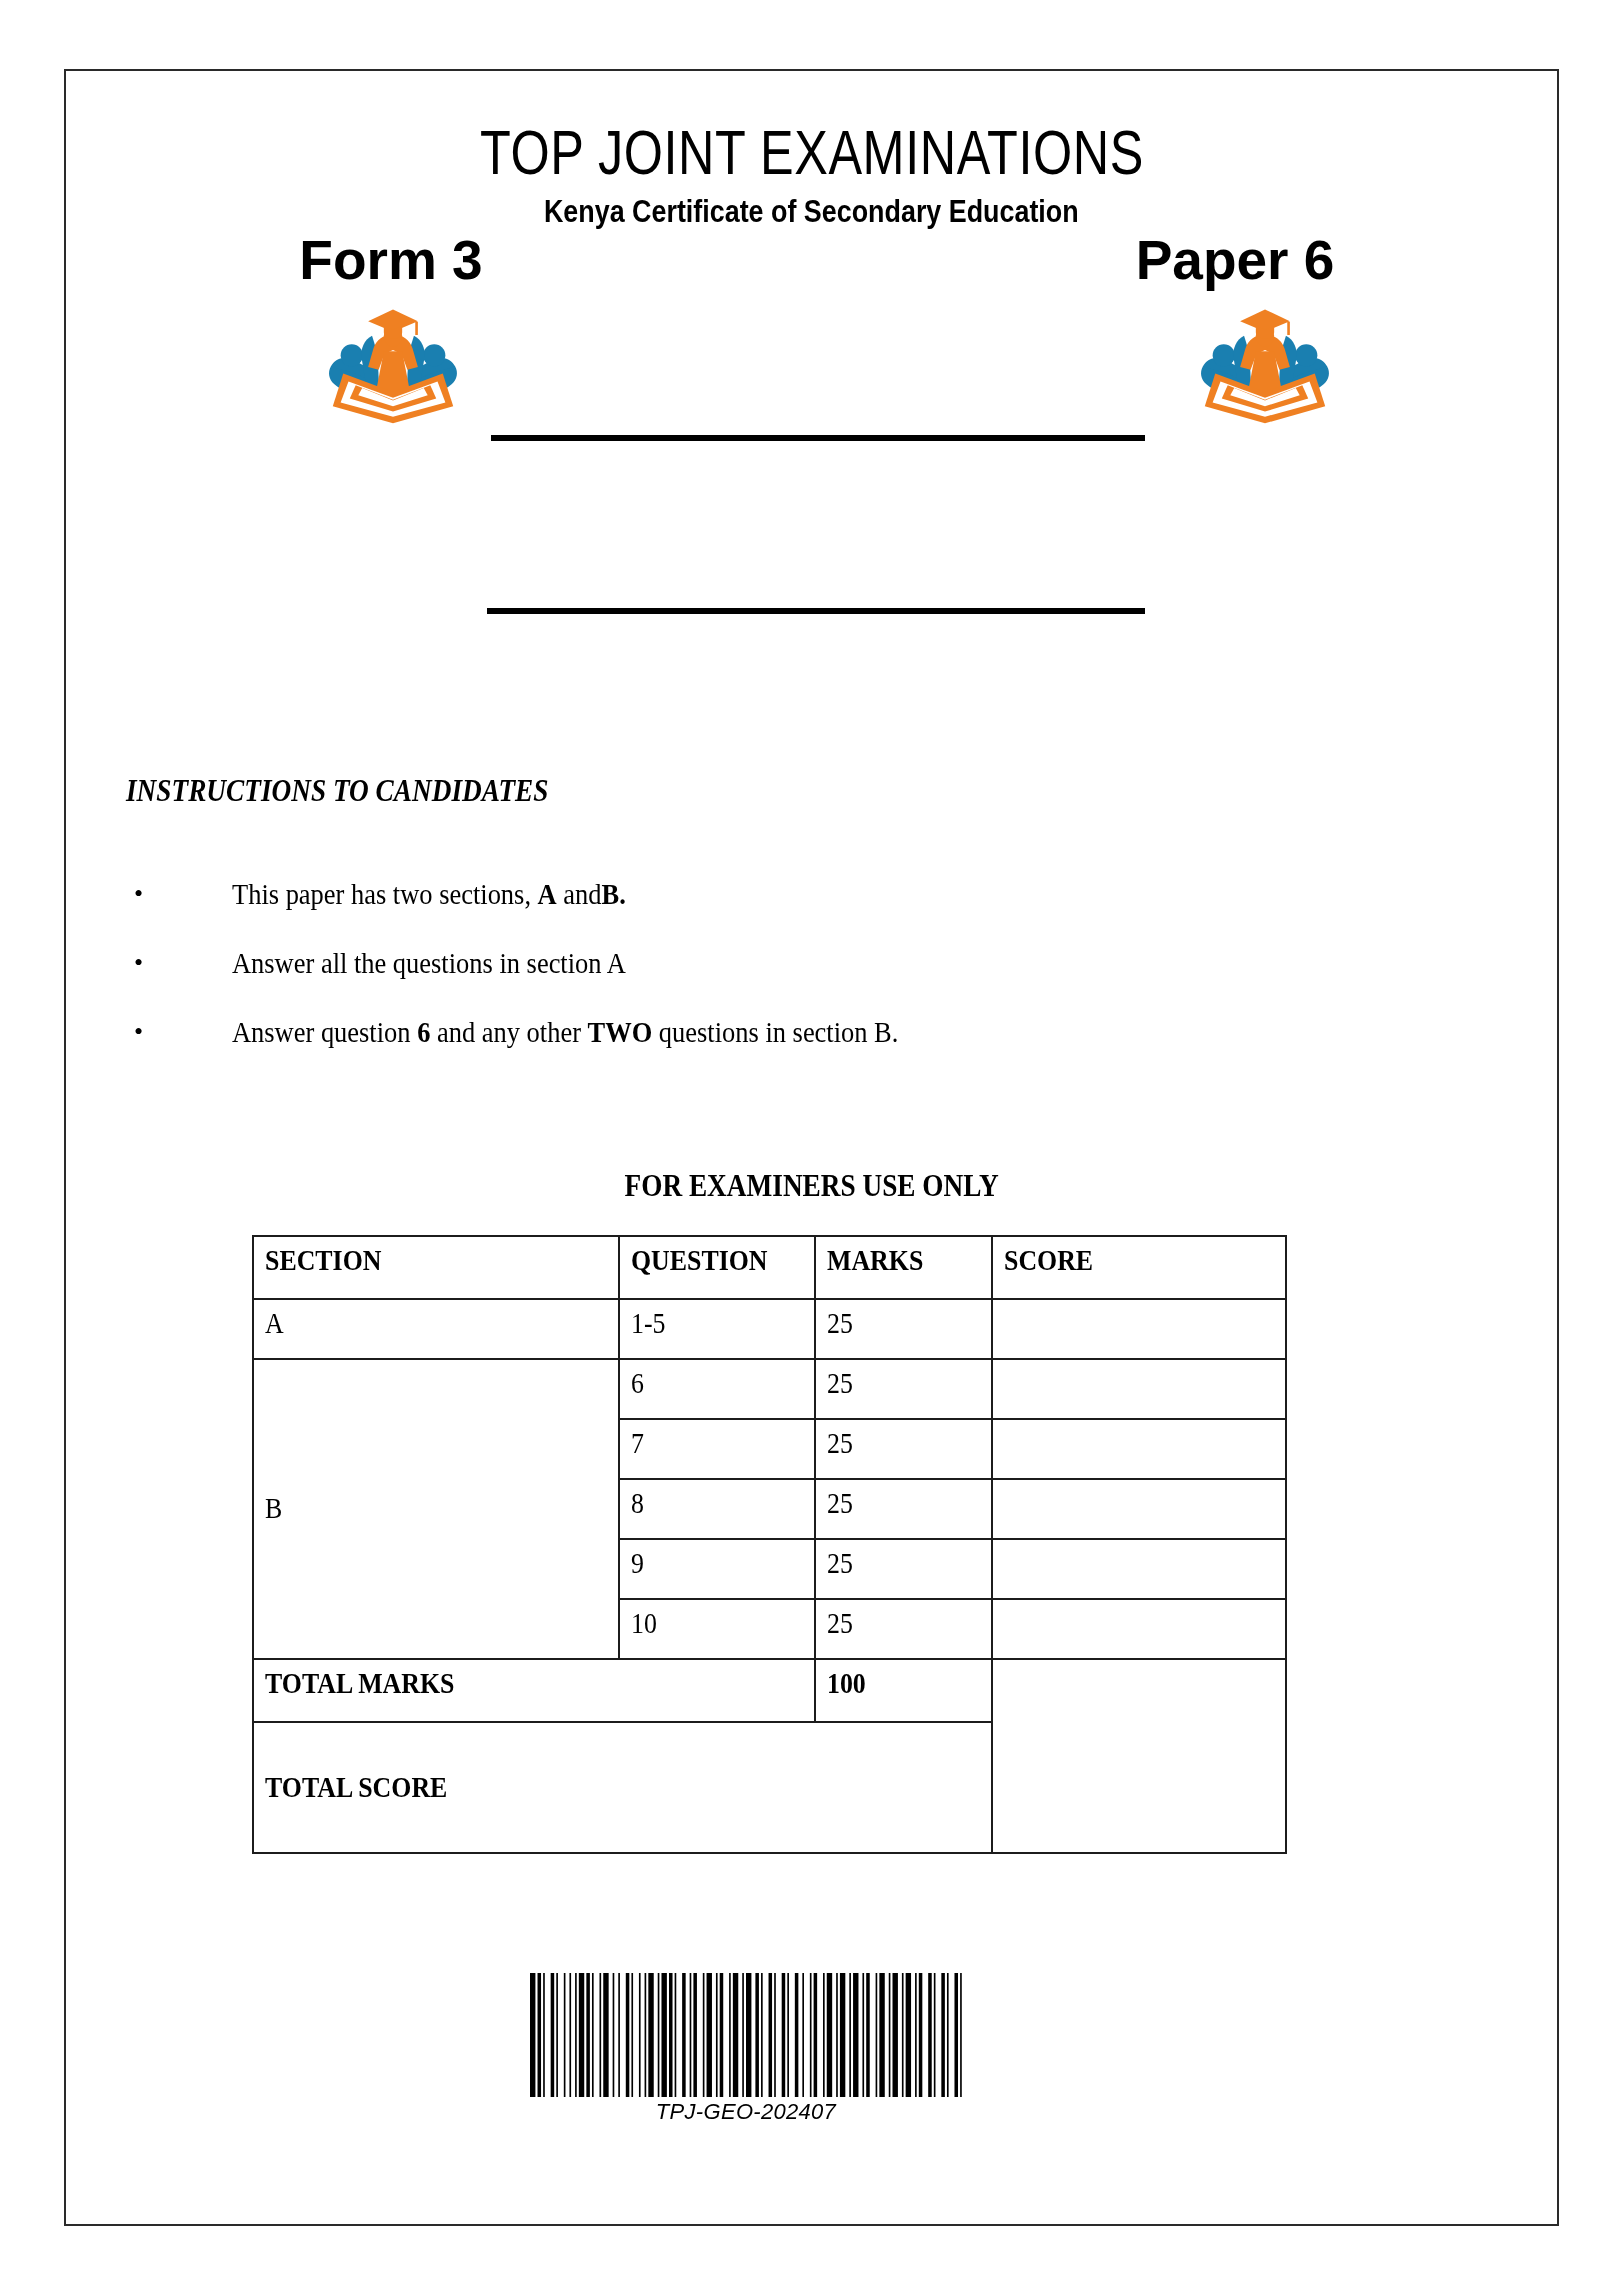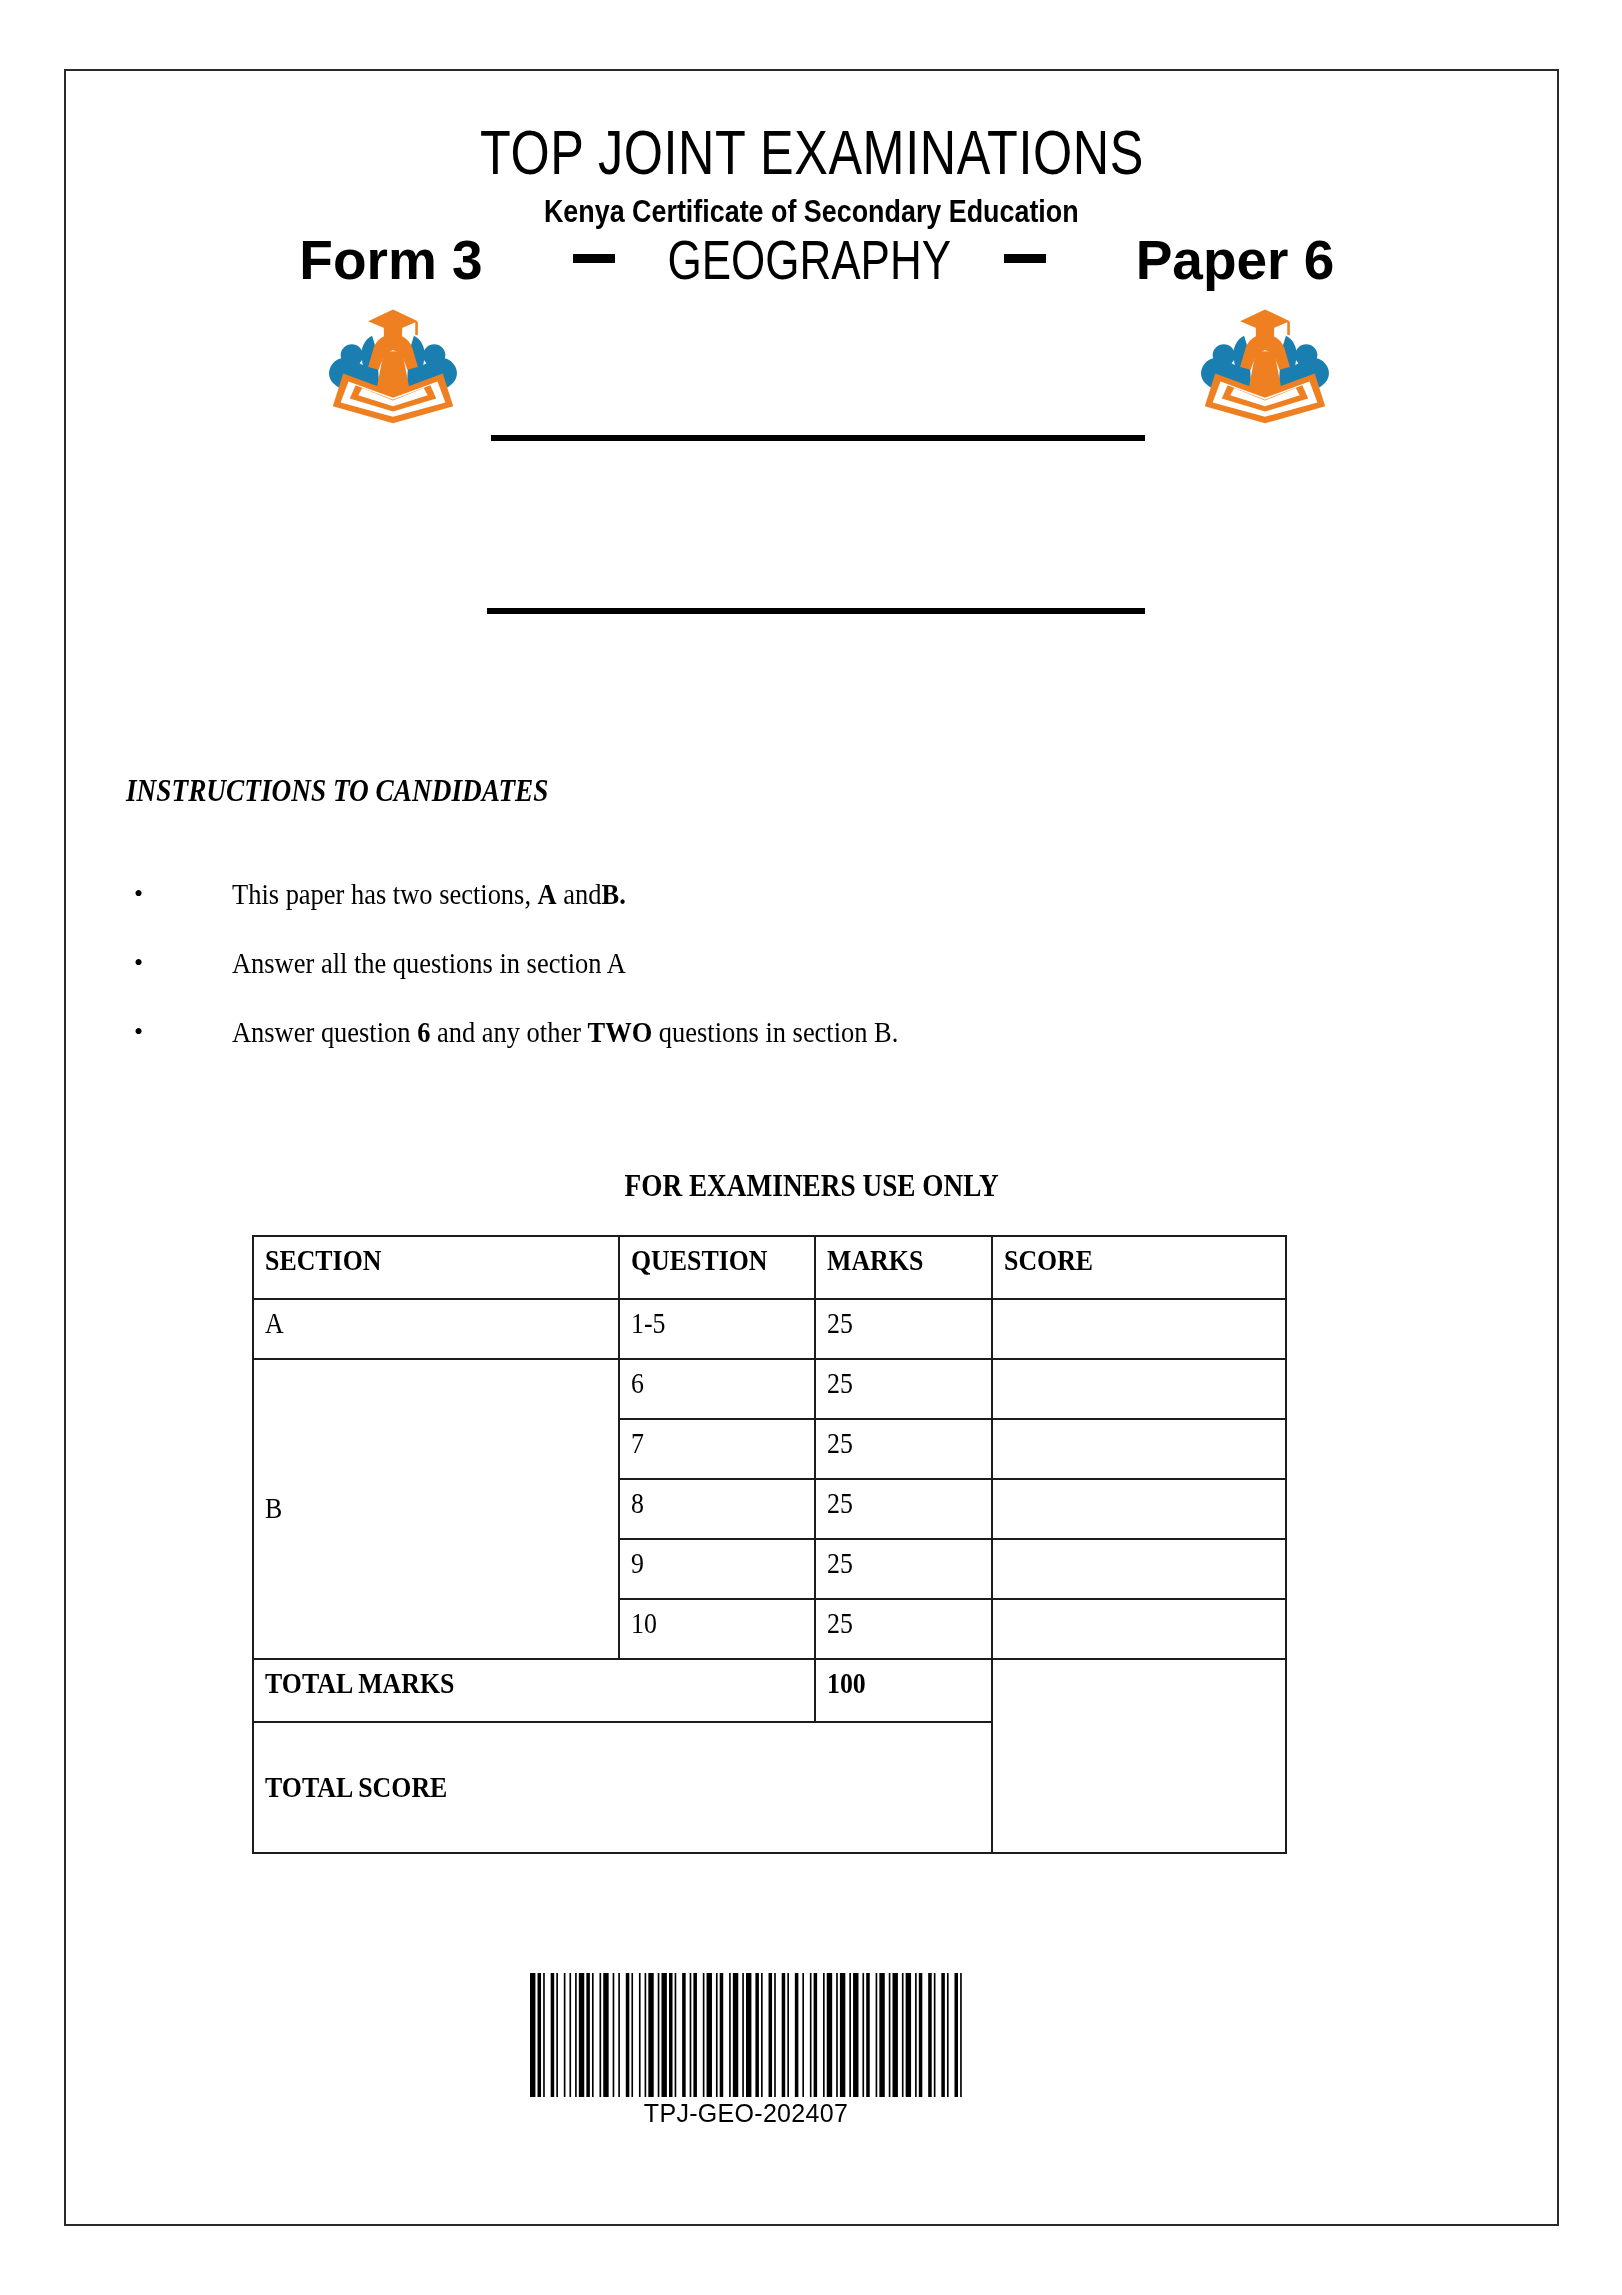"GEOGRAPHY" div.cond { html: <div> <span></span><span>GEOGRAPHY</span><span></span> </div> -> none }
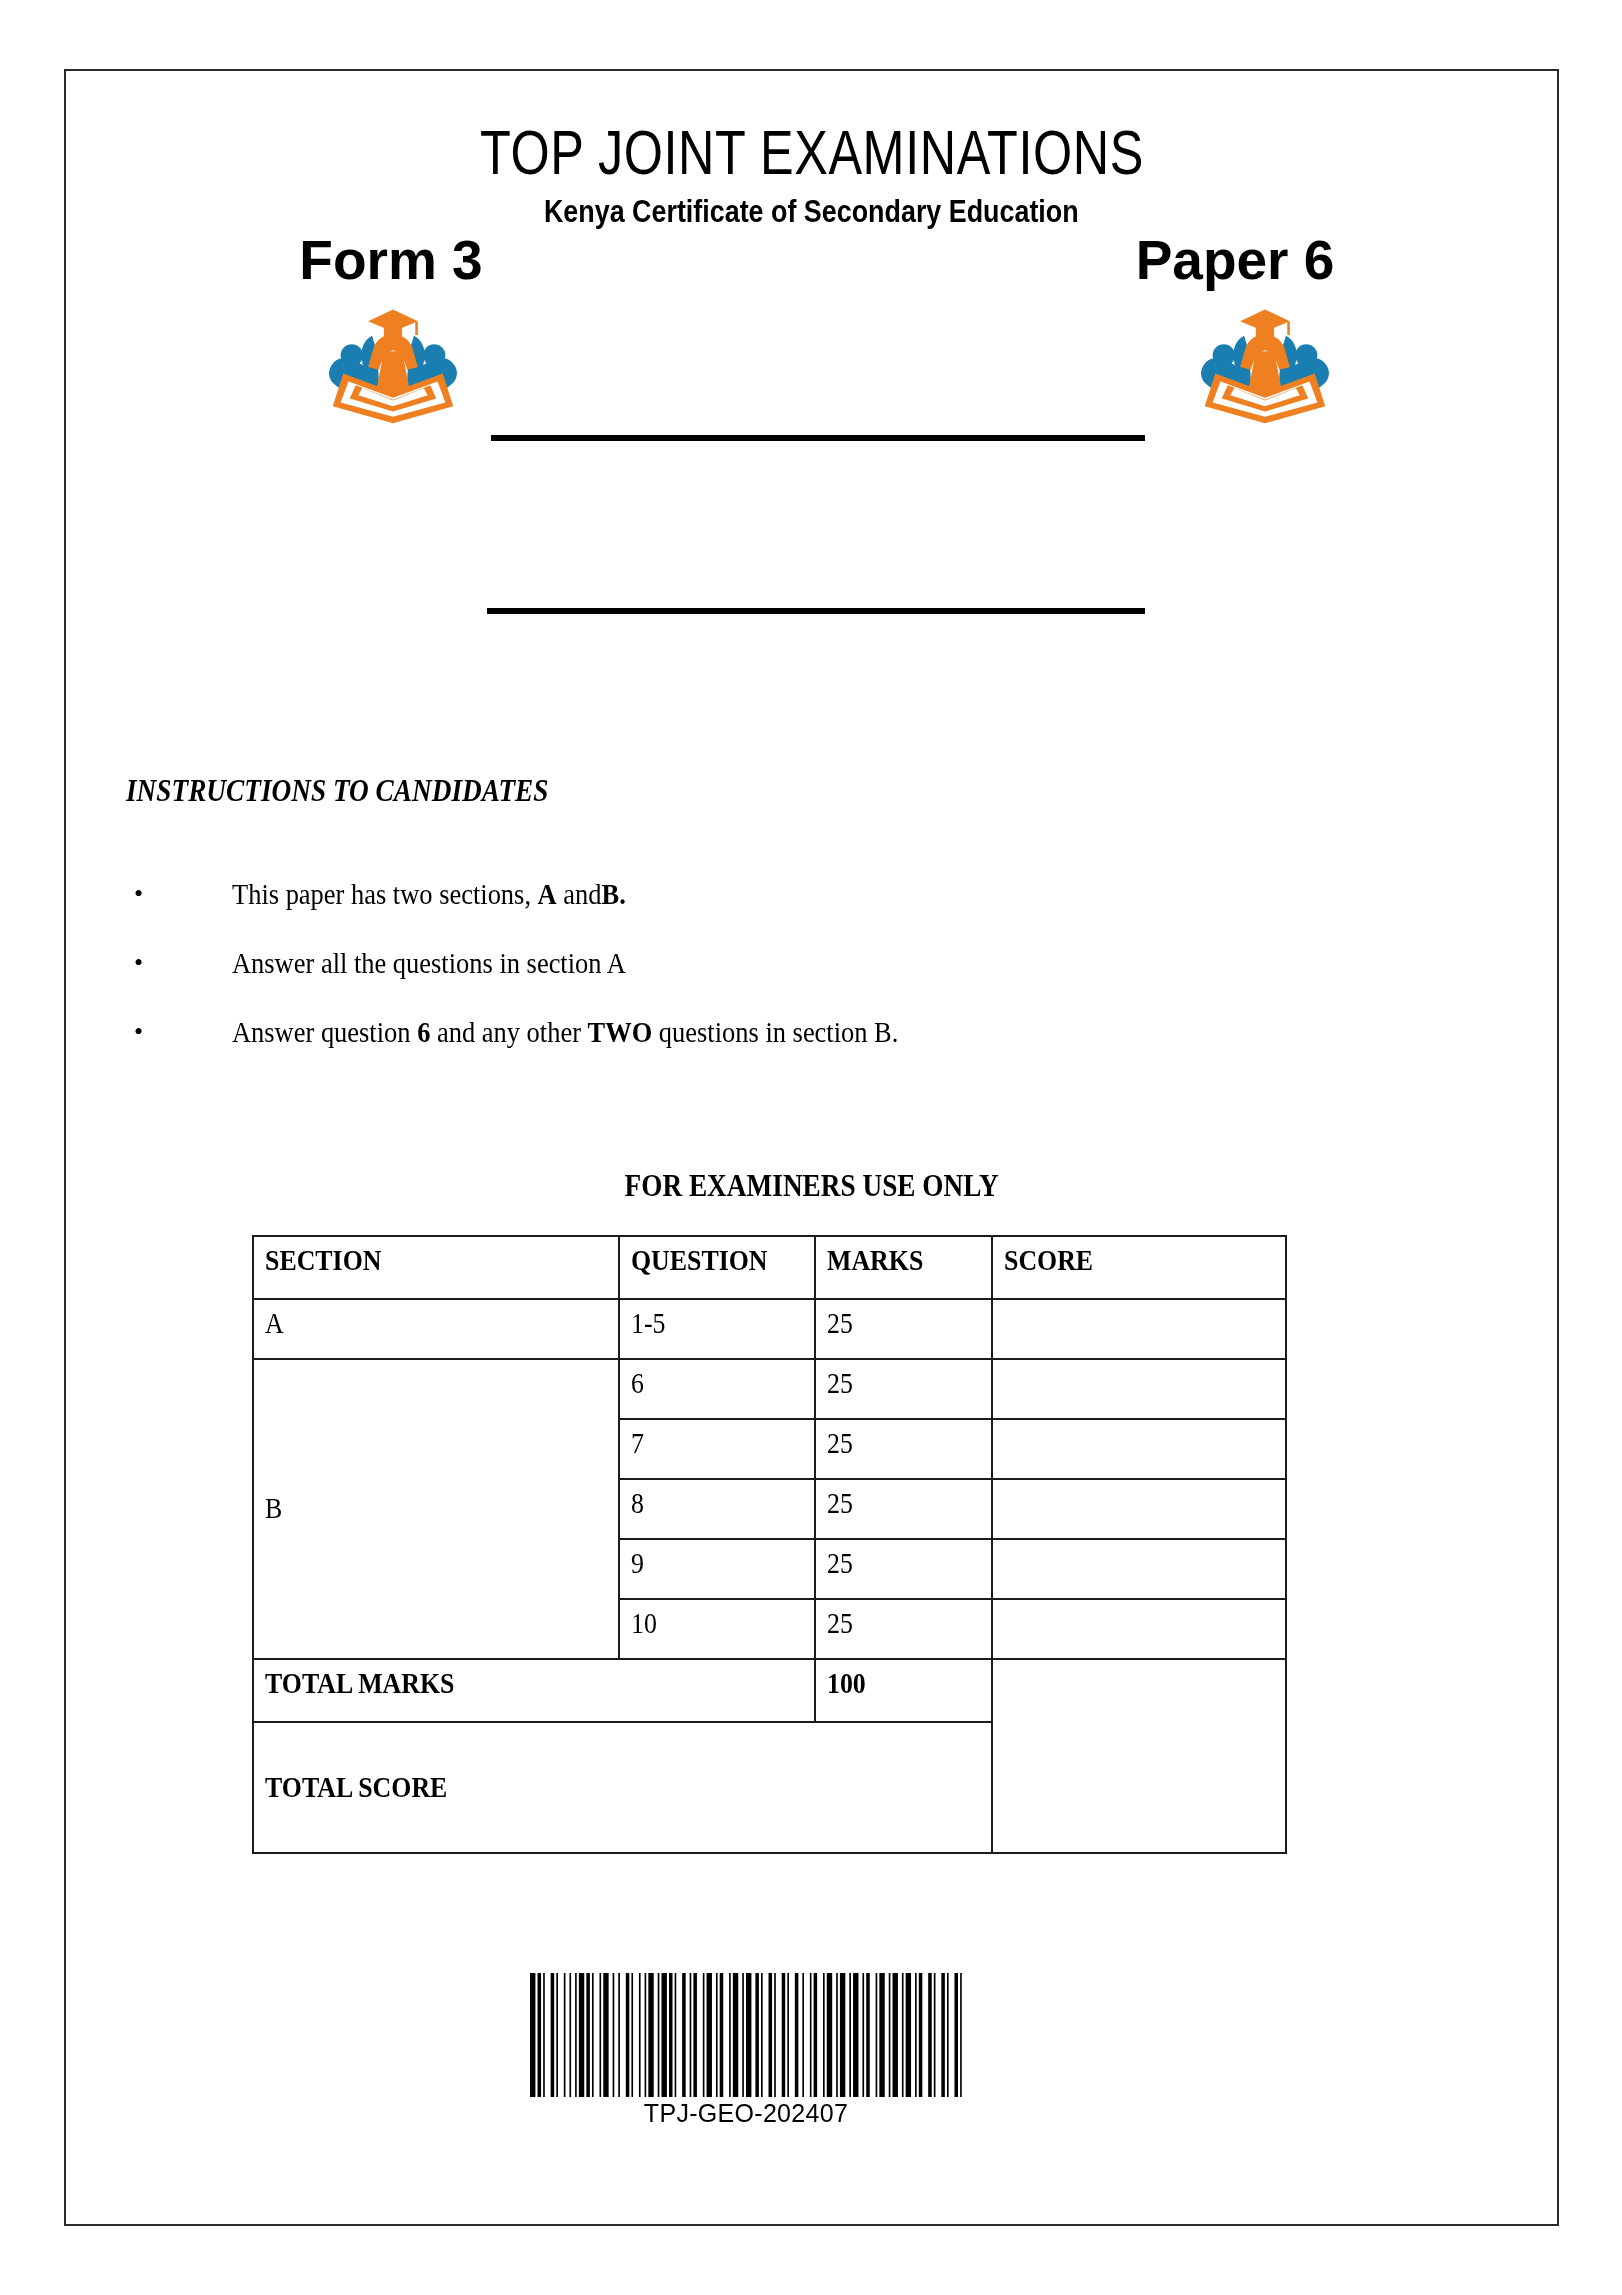"TPJ-GEO-202407" #barcode-text { font-size: 25px -> 22px; font-style: none -> italic }
